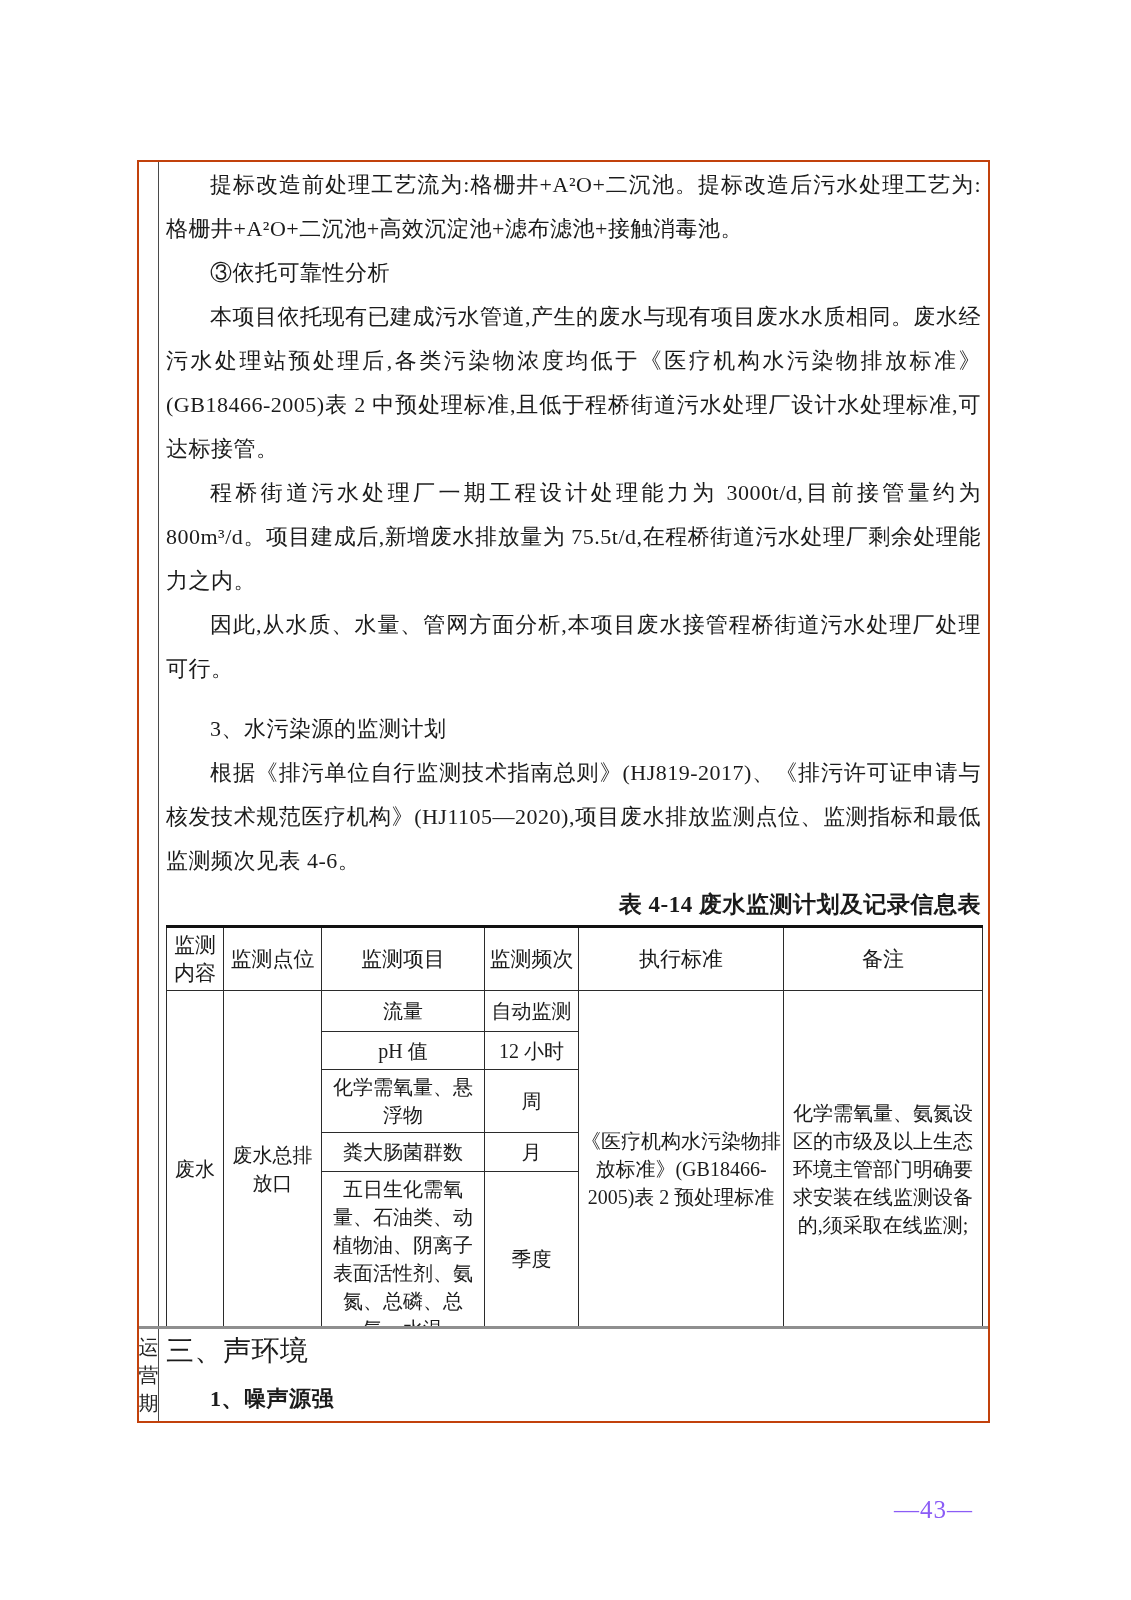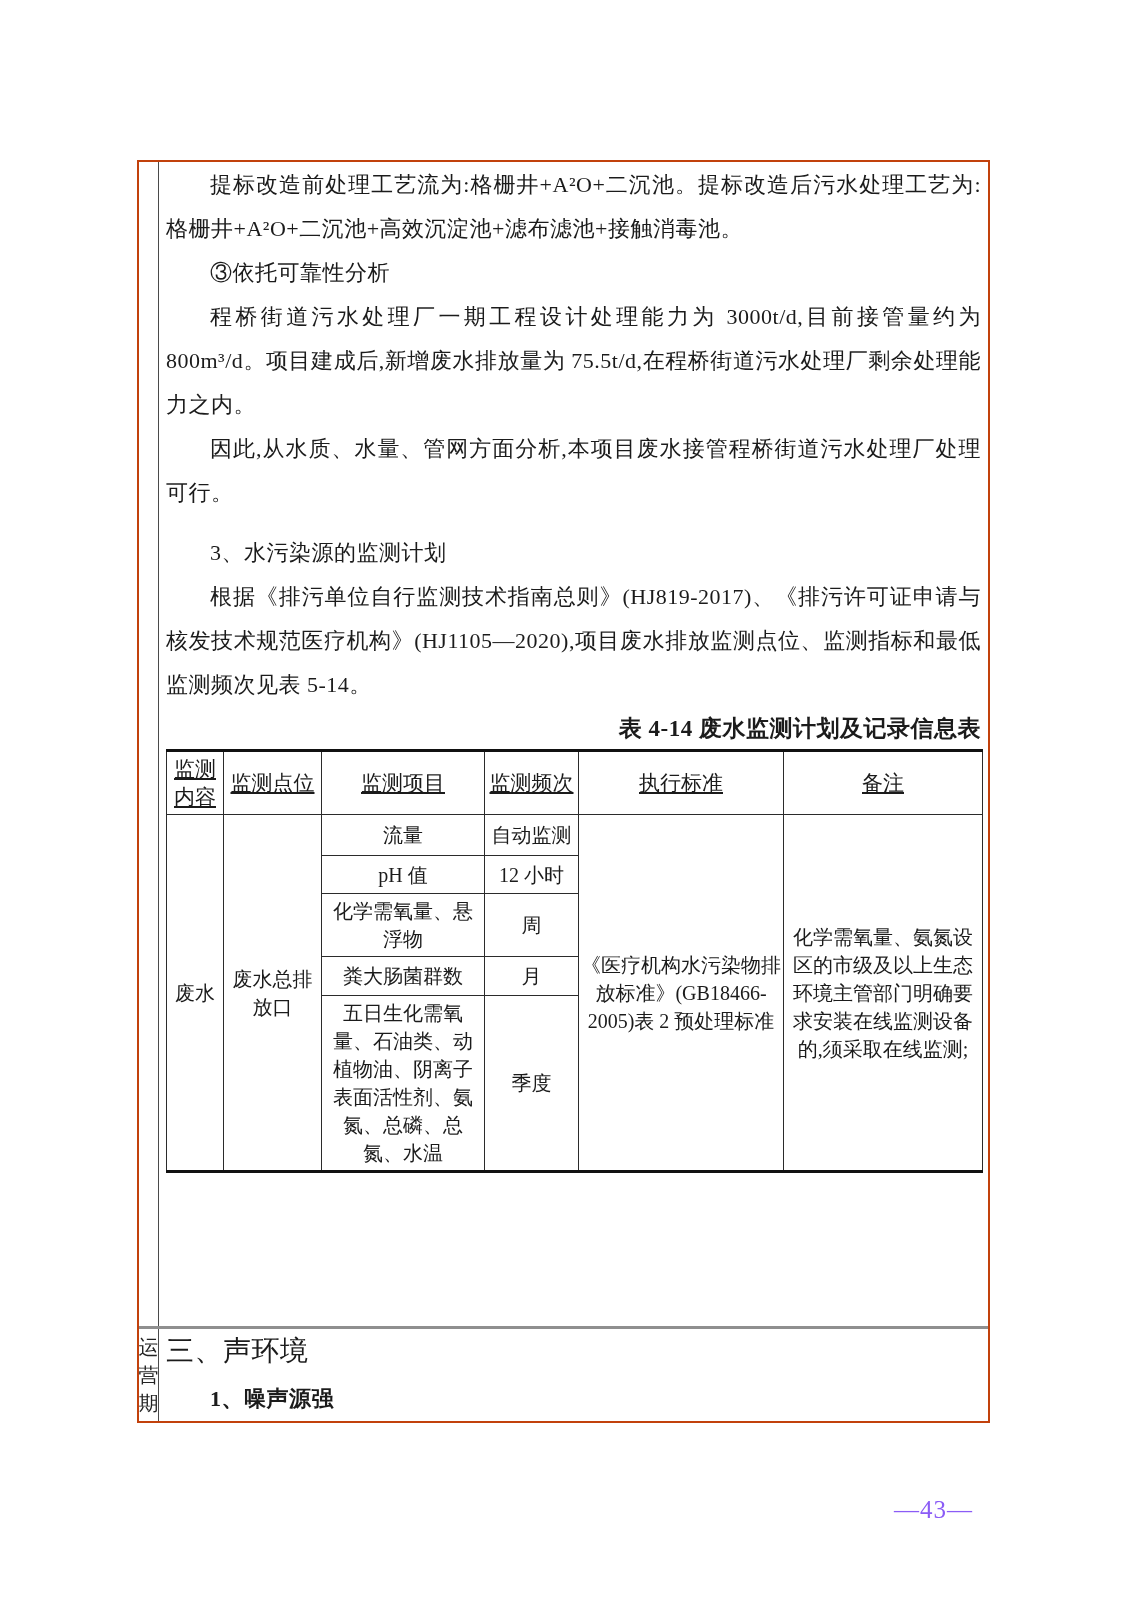"本项目依托现有已建成污水管道,产生的废水与现有项目废水水质相同。废水经污水处理站" p.para { html: none -> <p>本项目依托现有已建成污水管道,产生的废水与现有项目废水水质相同。废水经污水处理站预处理后,各类污染物浓度均低于《医疗机构水污染物排放标准》(GB18466-2005)表 2 中预处理标准,且低于程桥街道污水处理厂设计水处理标准,可达标接管。</p> }
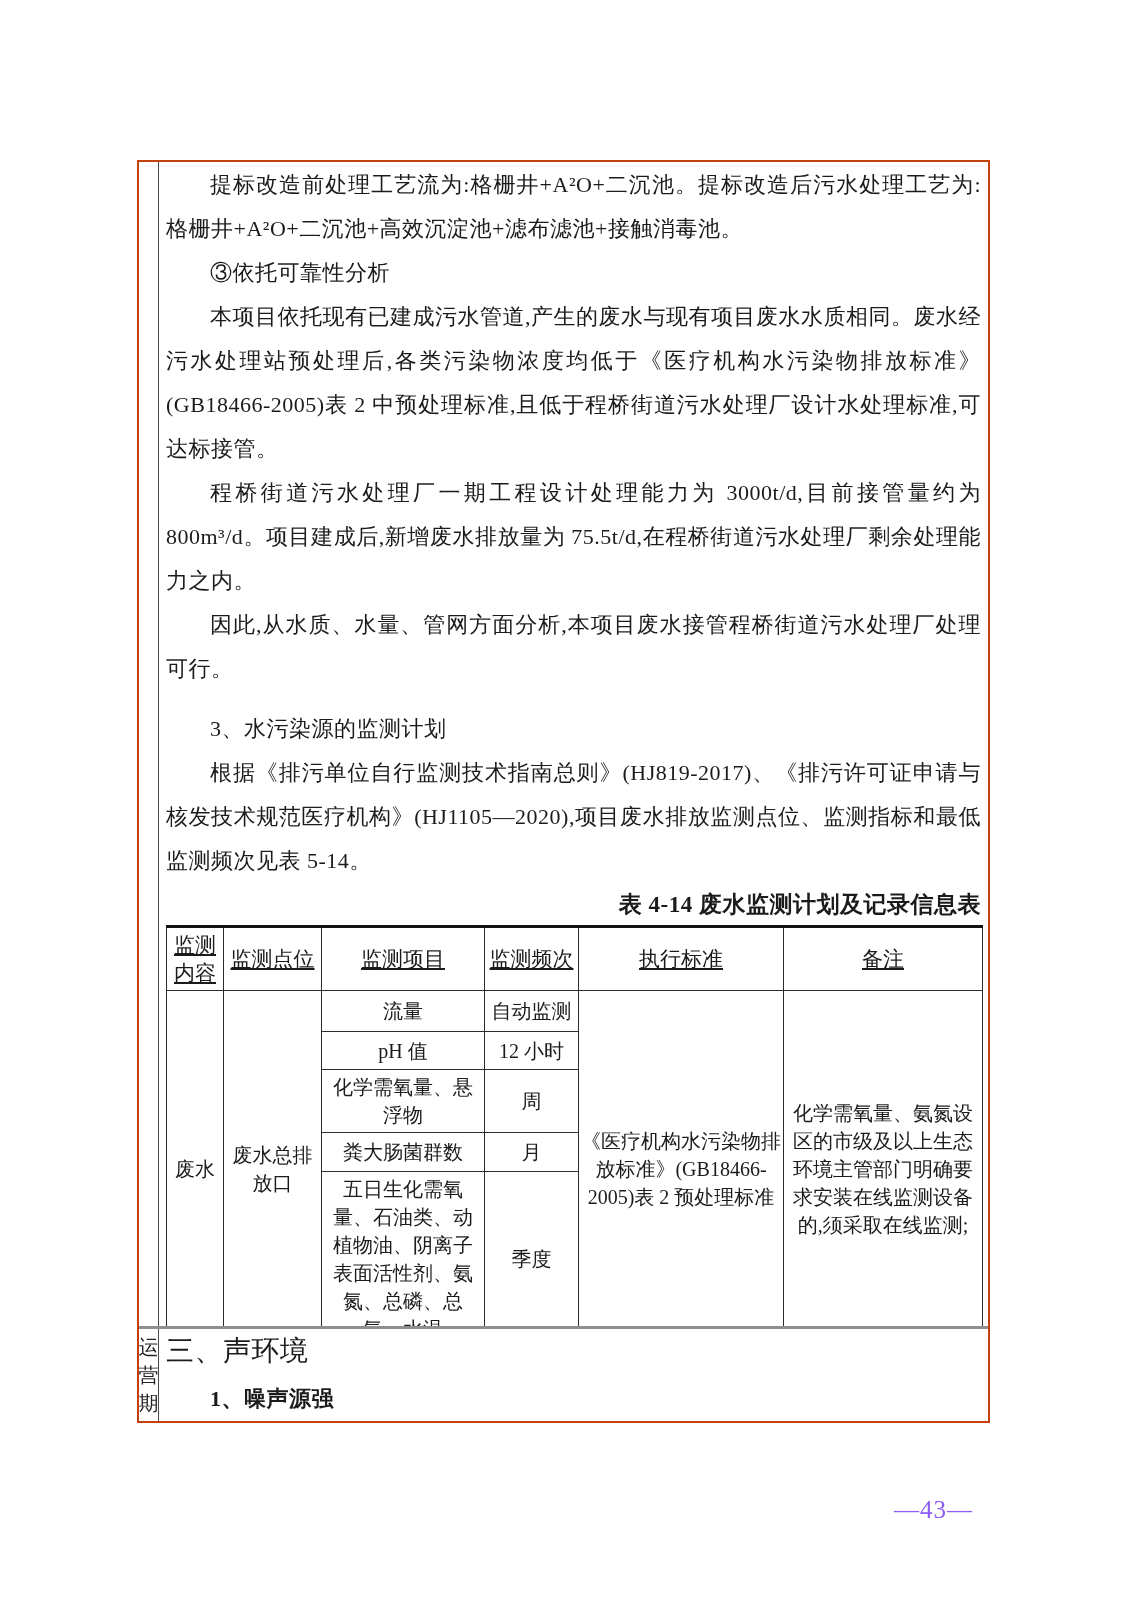"根据《排污单位自行监测技术指南总则》(HJ819-2017)、《排污许可证申请与" p.para { text: 5-14 -> 4-6 }
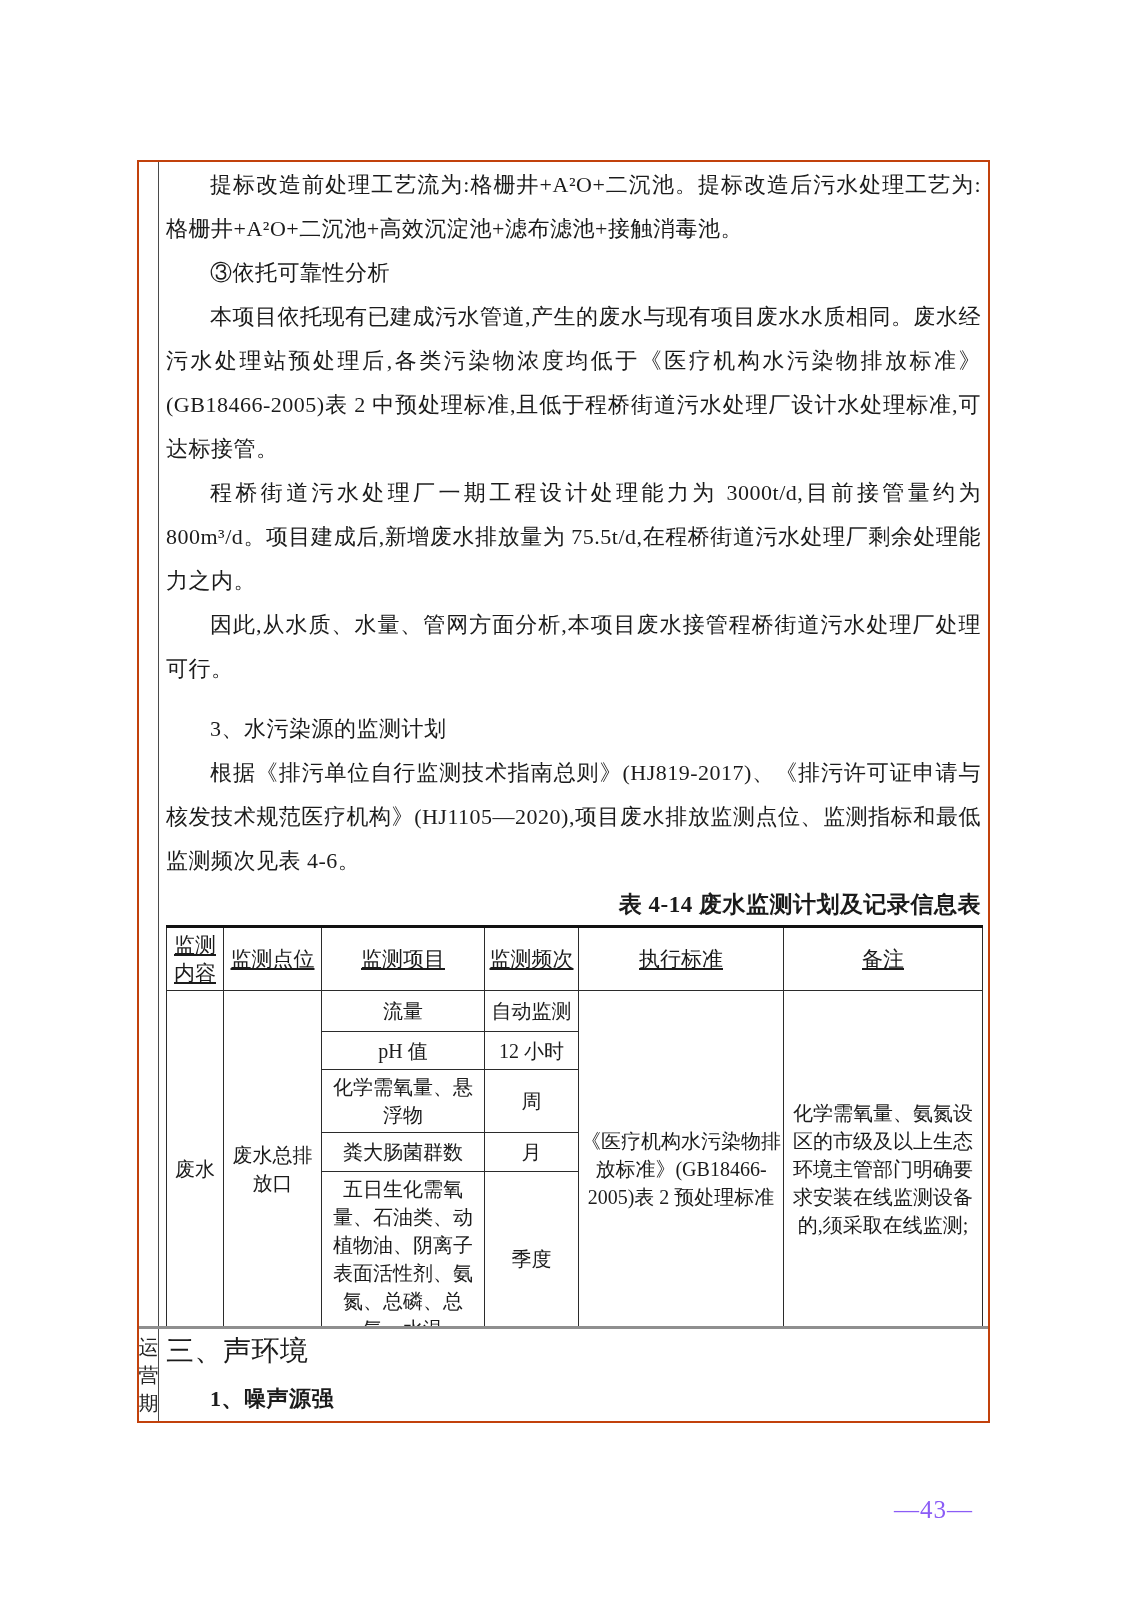"监测内容" .tr-head { text-decoration: underline -> none }
